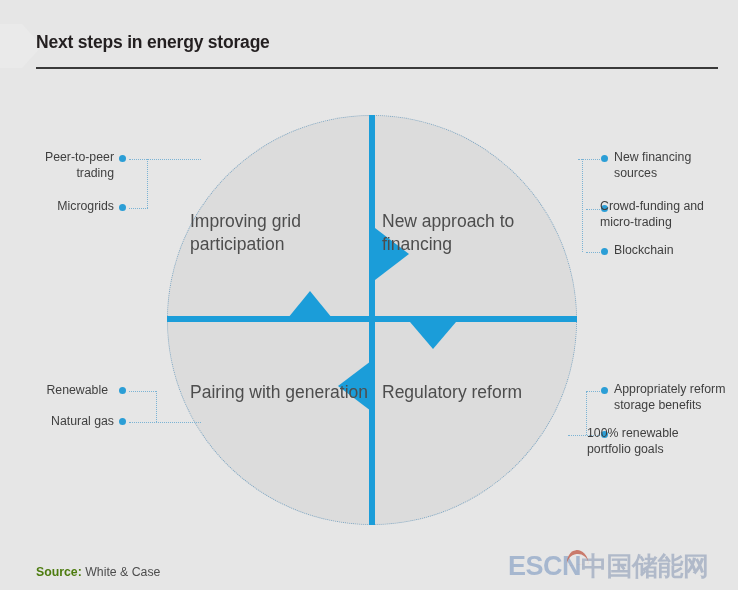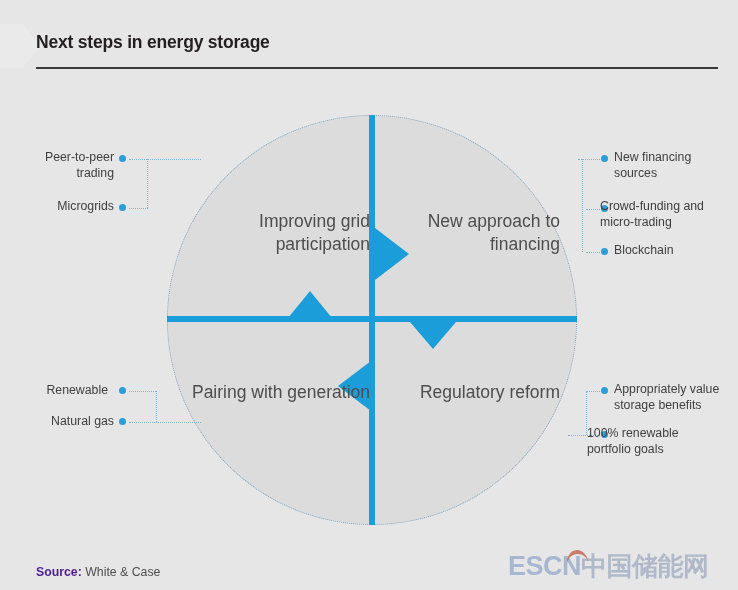"Improving grid participation" .quad { text-align: right -> left }
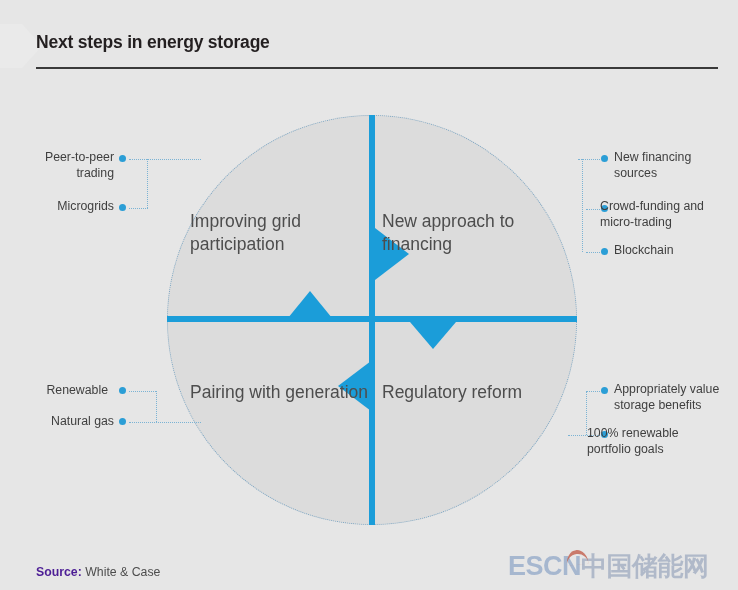"Appropriately value storage benefits" div.callout { text: value -> reform }
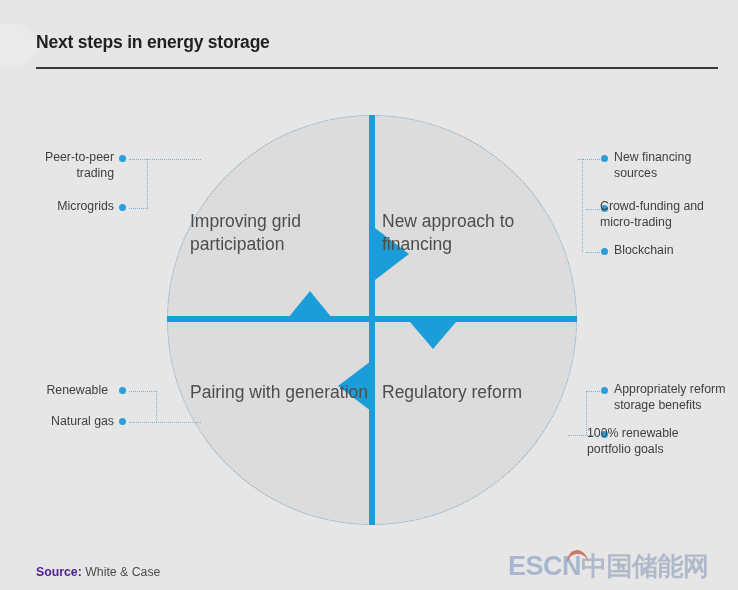"Source:" .source b { color: #4c1d95 -> #4d7c0f }
